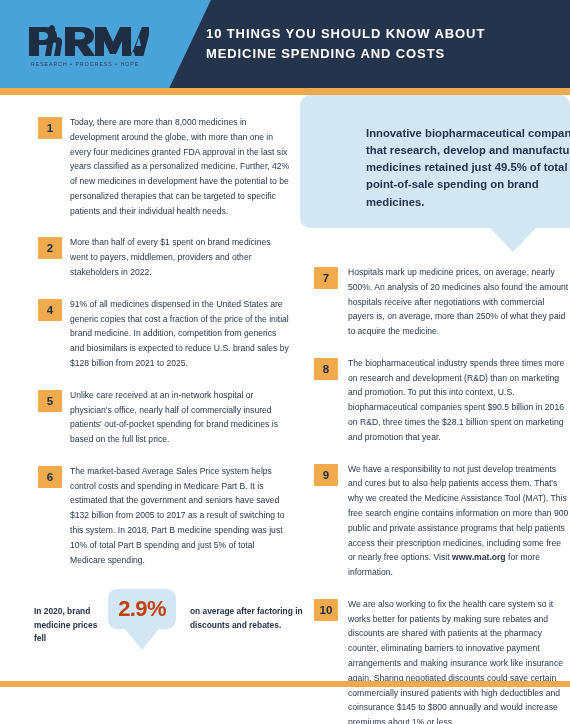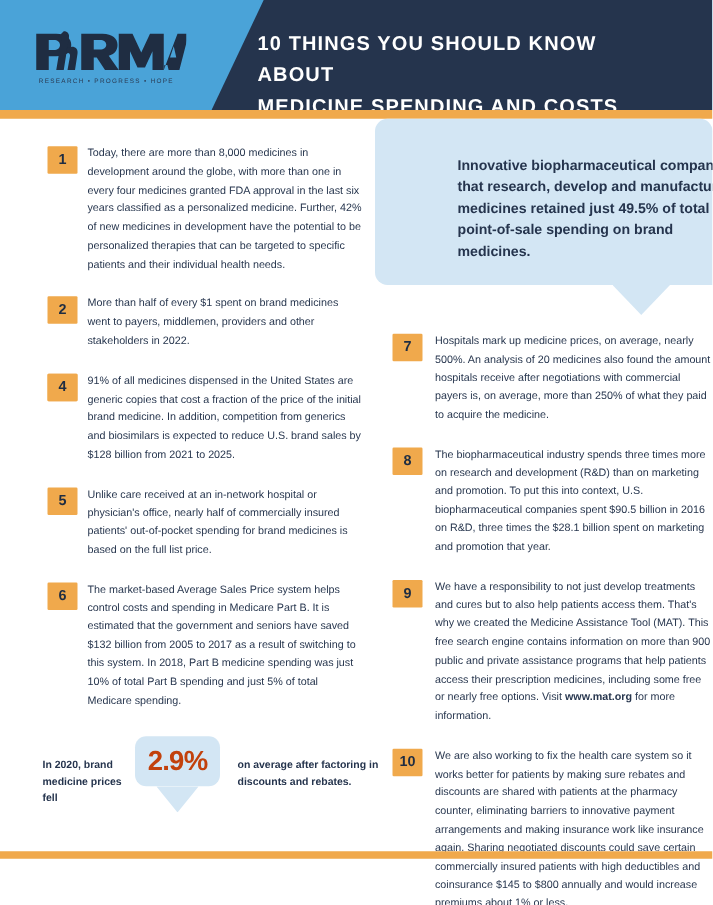"10 THINGS YOU SHOULD KNOW" .header-title { font-size: 16px -> 13px }
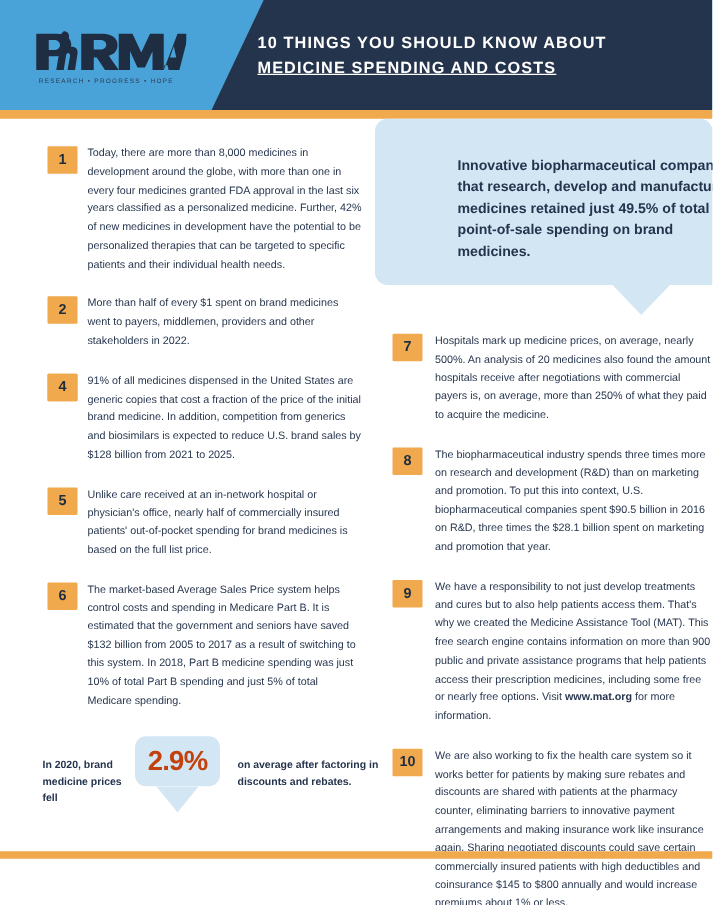"MEDICINE SPENDING AND COSTS" .header-title .l2 { text-decoration: underline -> none }
